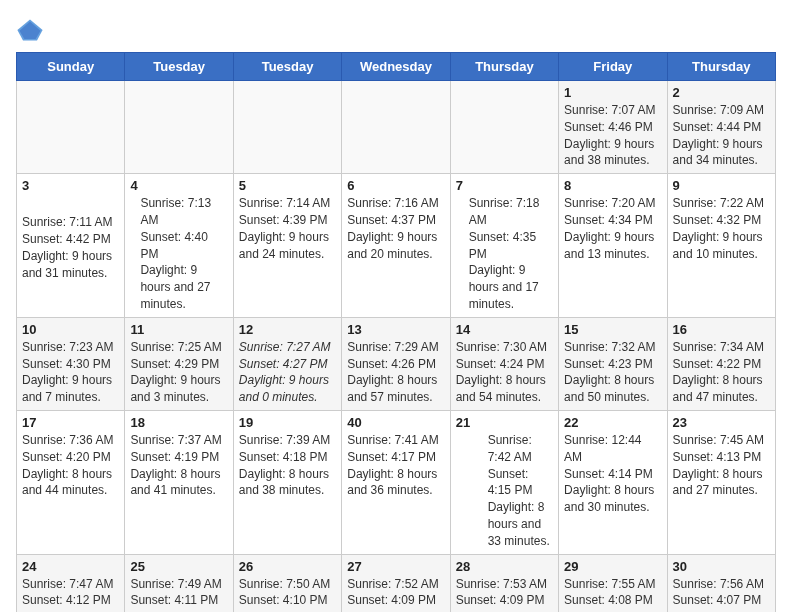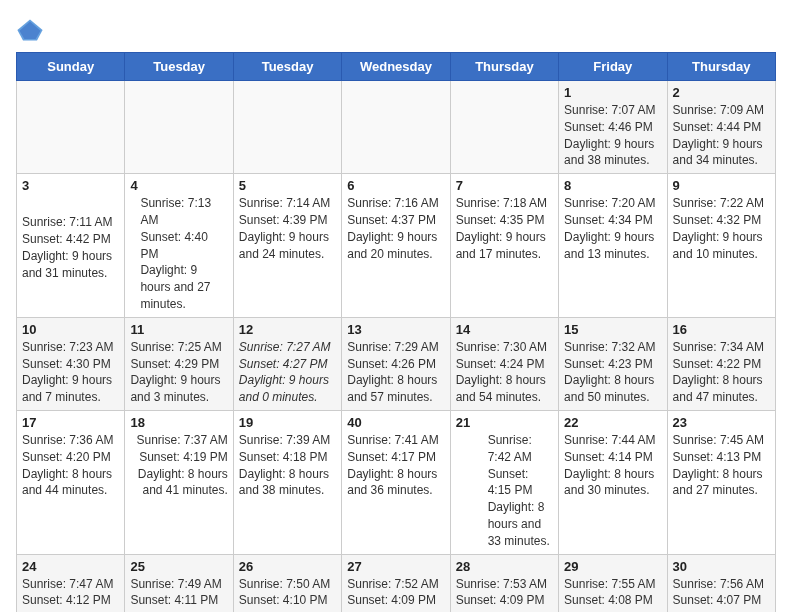"Sunrise: 7:18 AM" div.day-info { margin-left: none -> 13px }
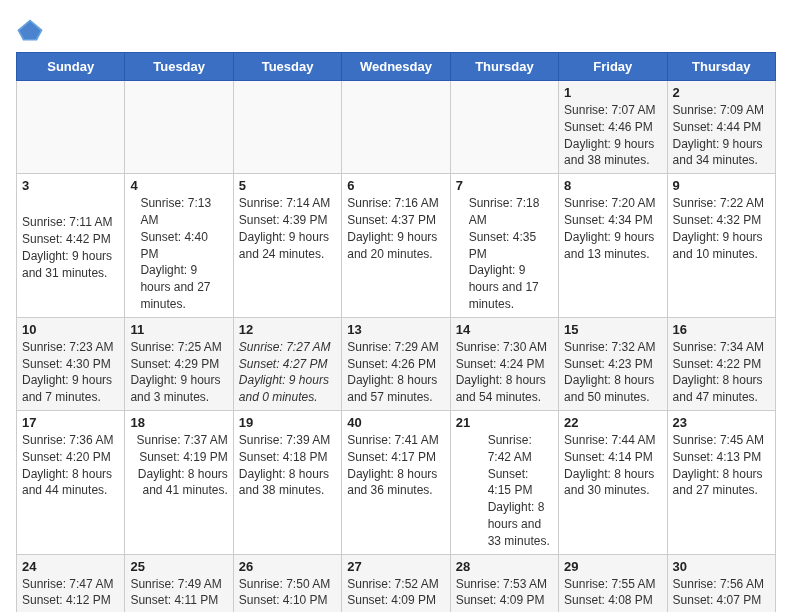"Sunrise: 7:37 AM" div.day-info { text-align: right -> none }
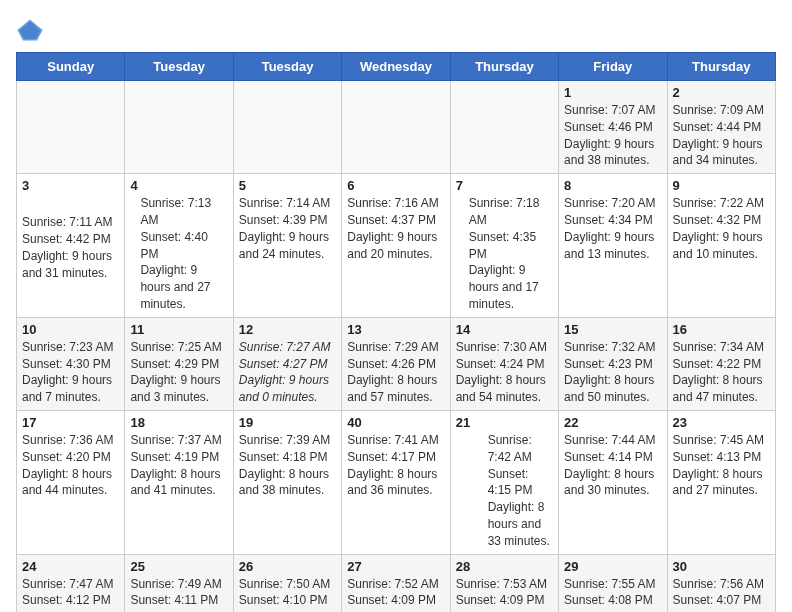"Sunrise: 7:44 AM" div.day-info { text: 7:44 -> 12:44 }
